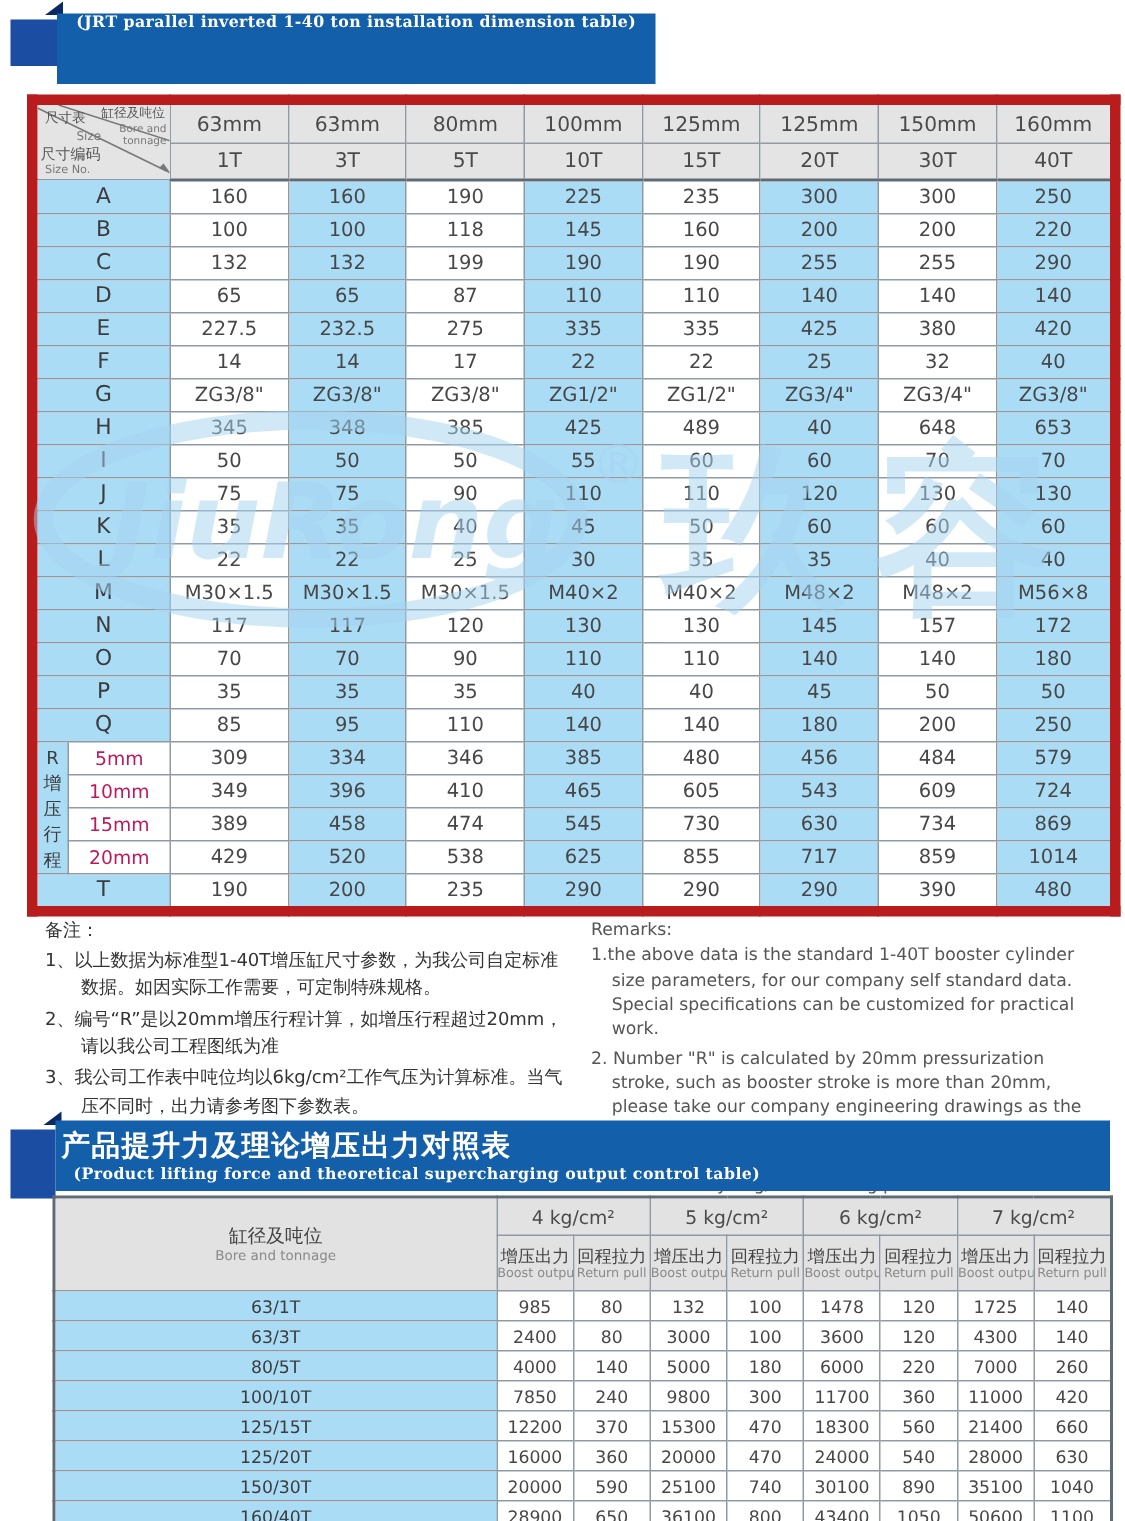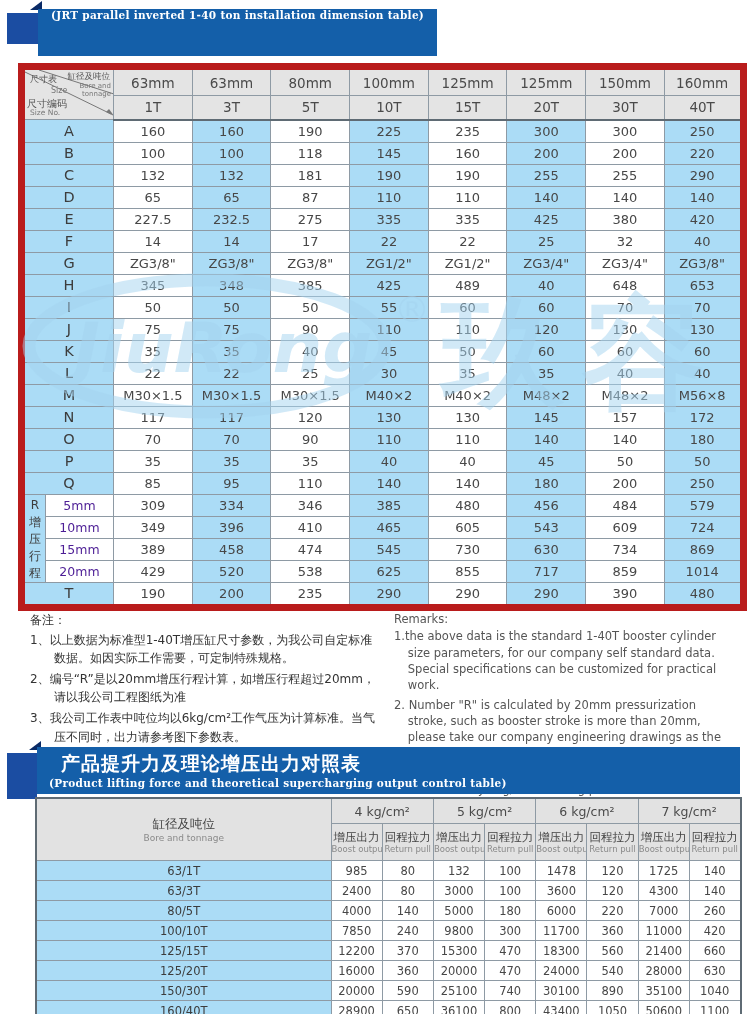"181" td { text: 181 -> 199 }
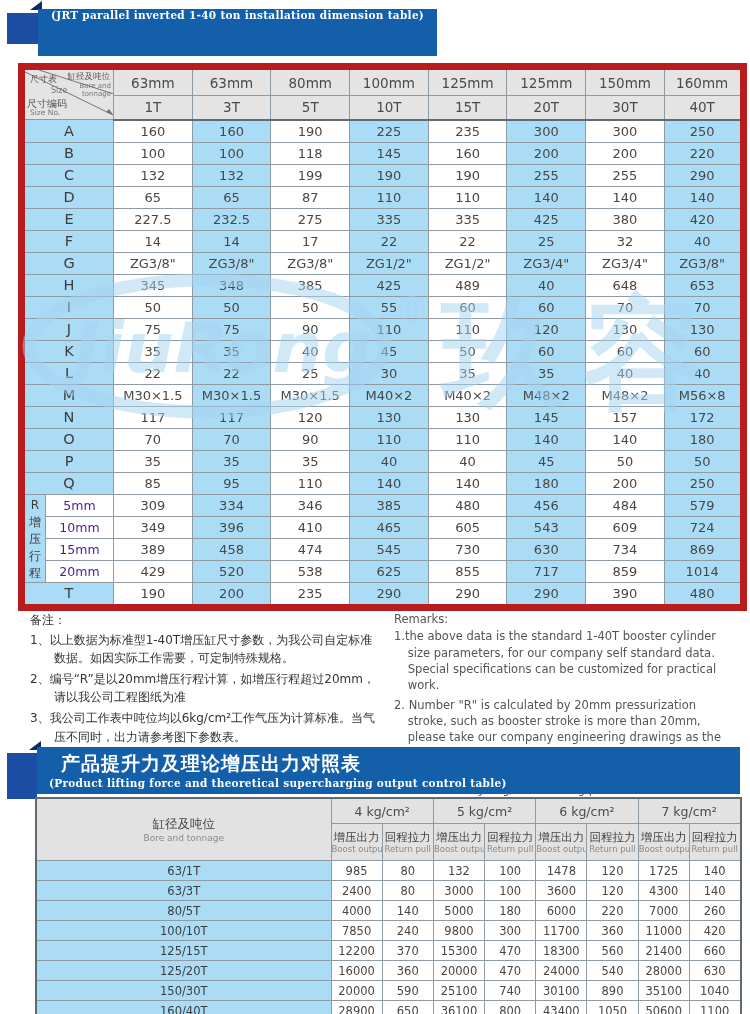"5mm" .t1 .sublab { color: #4c1d95 -> #be185d }
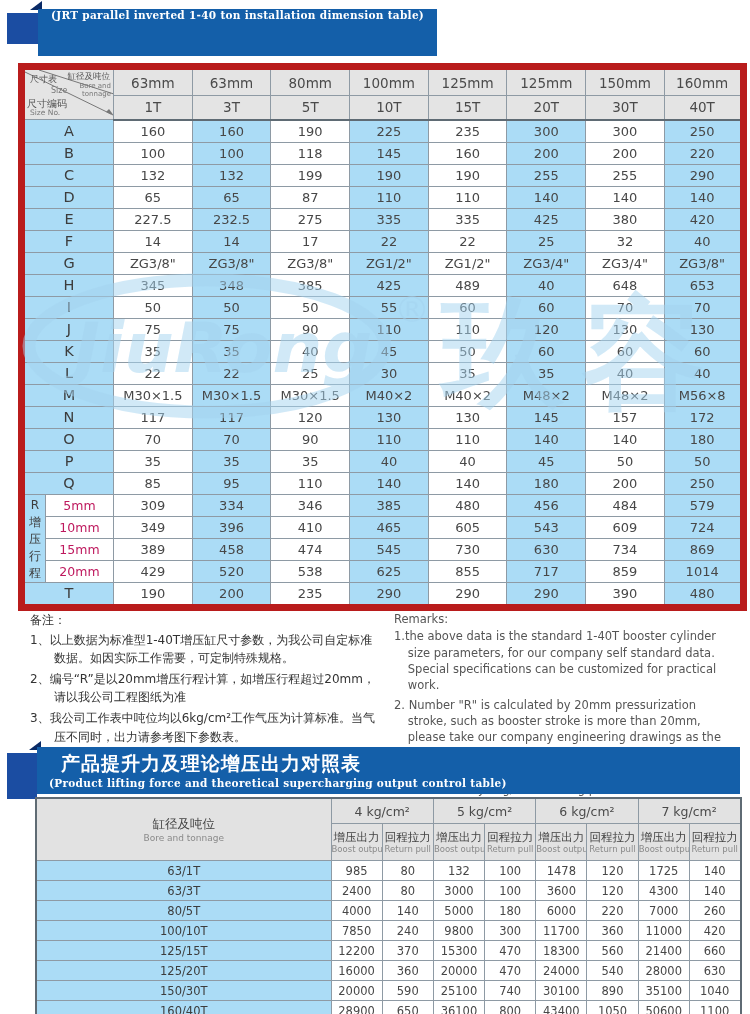"产品提升力及理论增压出力对照表" .rb2 .banner-title { margin-left: 24px -> 4px }
